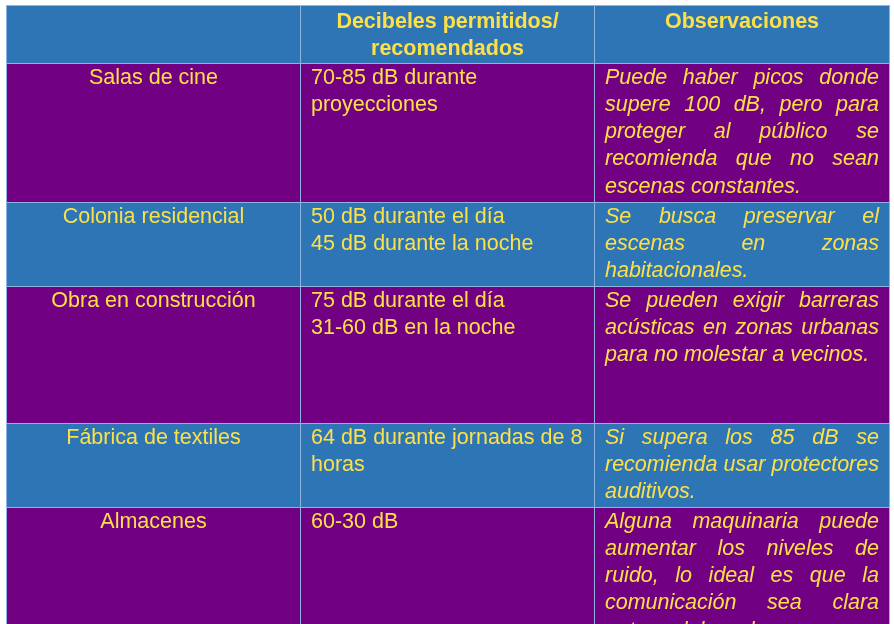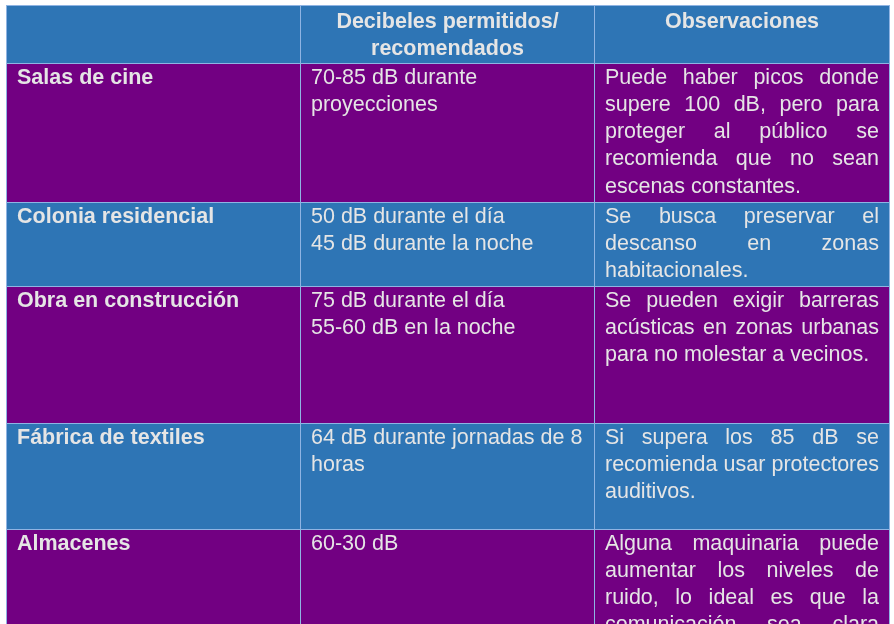"Decibeles permitidos/ recomendados" table.noise td, table.noise th { color: #e5e5e5 -> #fde047 }
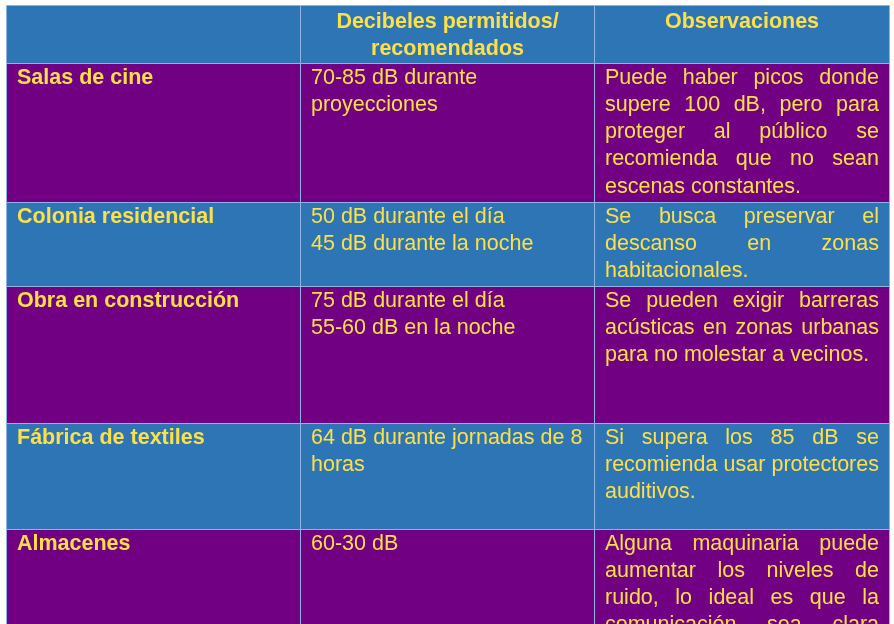"Salas de cine" td.label { font-weight: bold -> normal; text-align: none -> center }
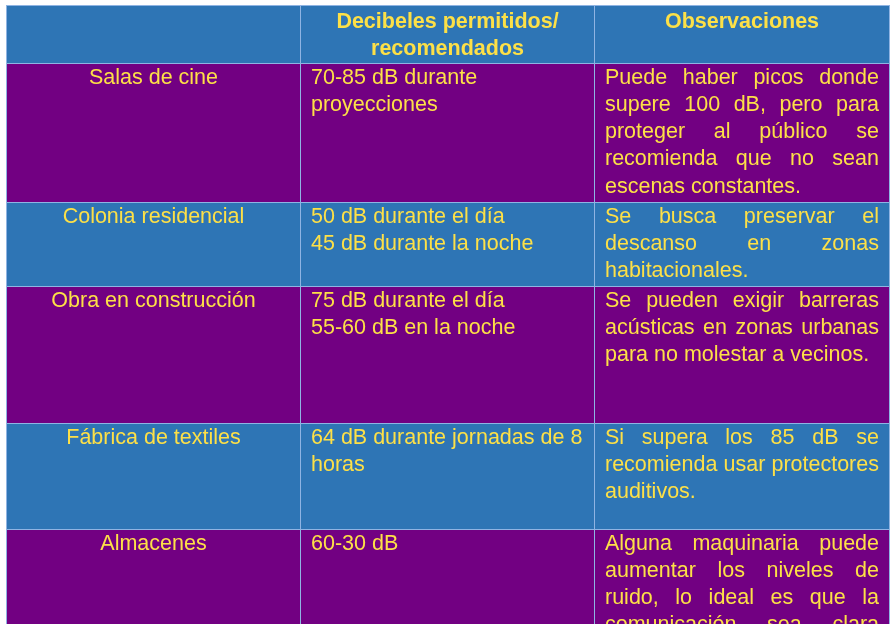"Puede haber picos donde supere" td.obs { font-style: none -> italic }
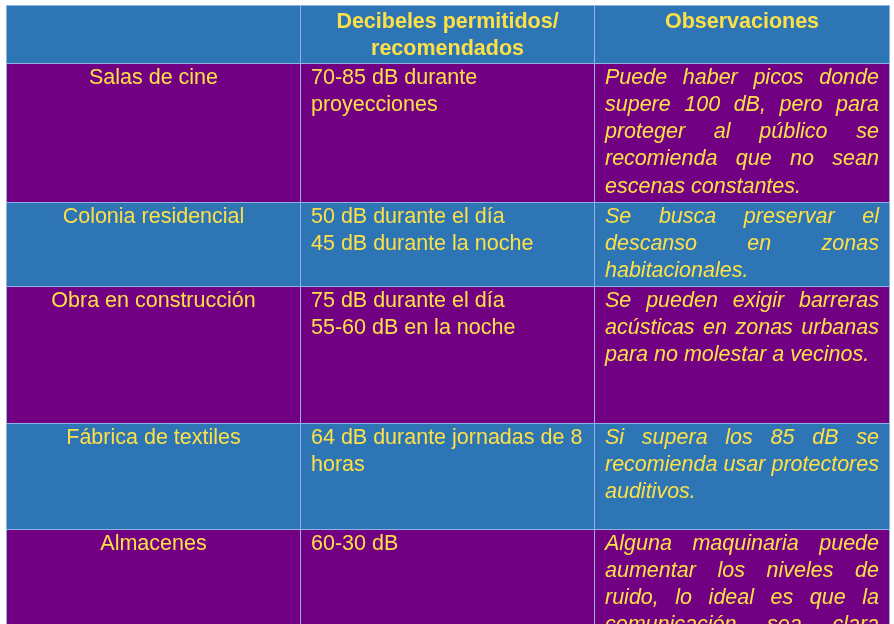"Se busca preservar el descanso" td.obs { text: descanso -> escenas }
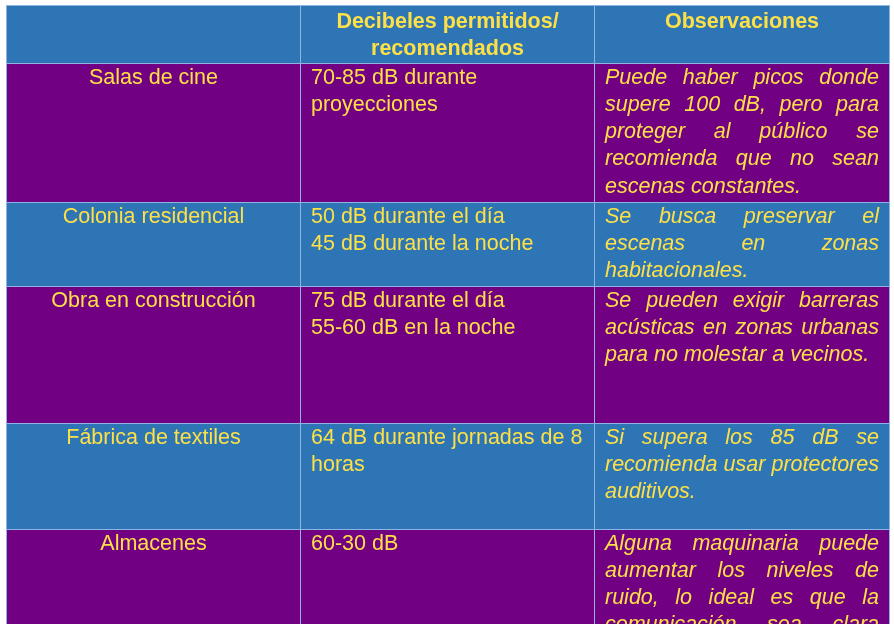"75 dB durante el día" td.value { text: 55-60 -> 31-60 }
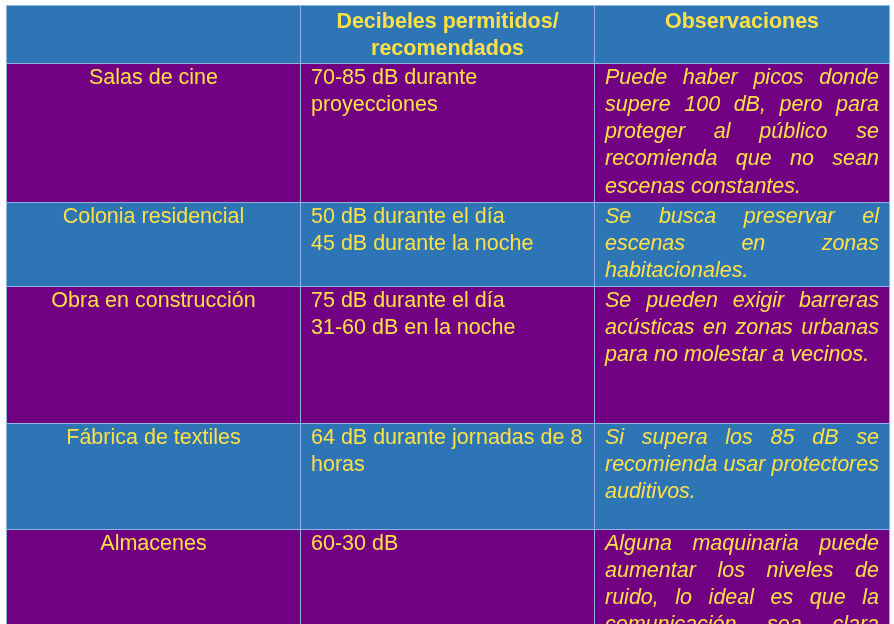"Fábrica de textiles" tr.h4 { height: 106px -> 84px }
